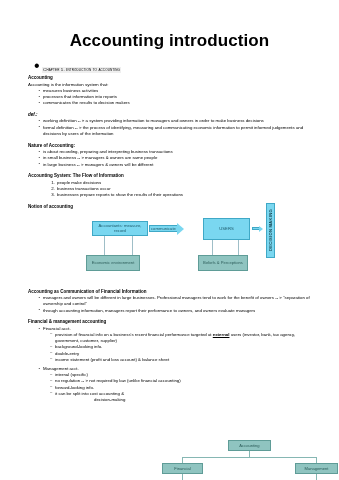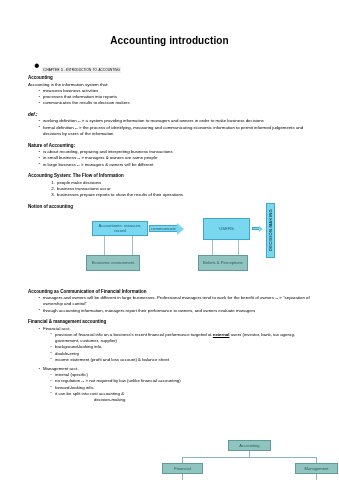"Accounting introduction" .doc-title { font-size: 10px -> 17px }
